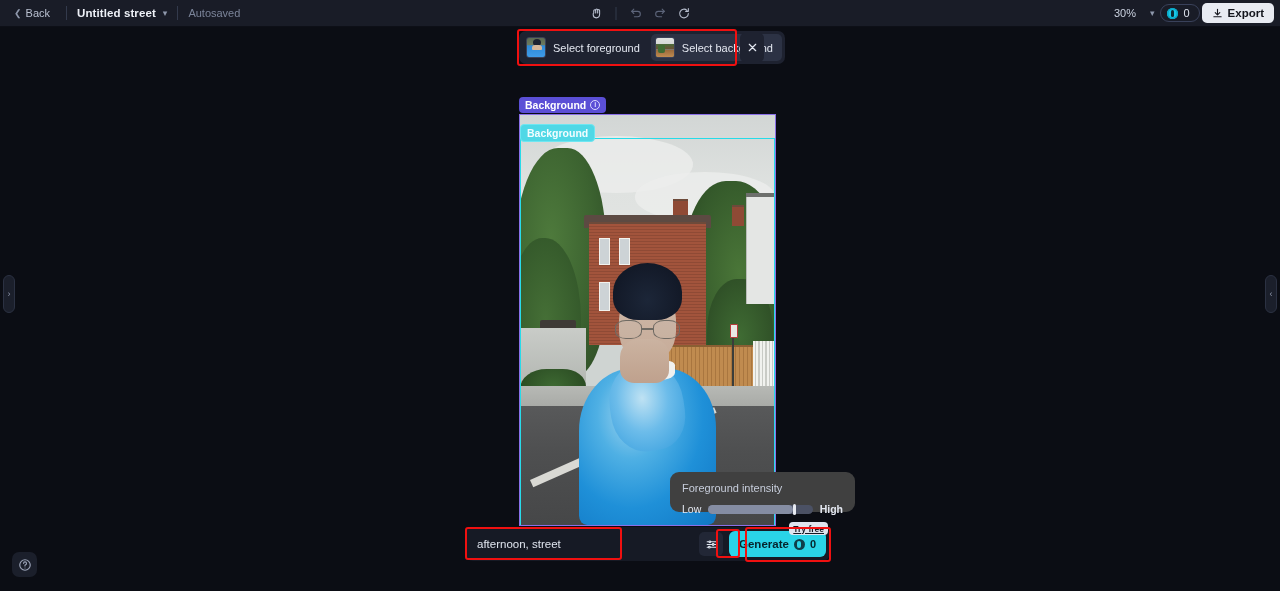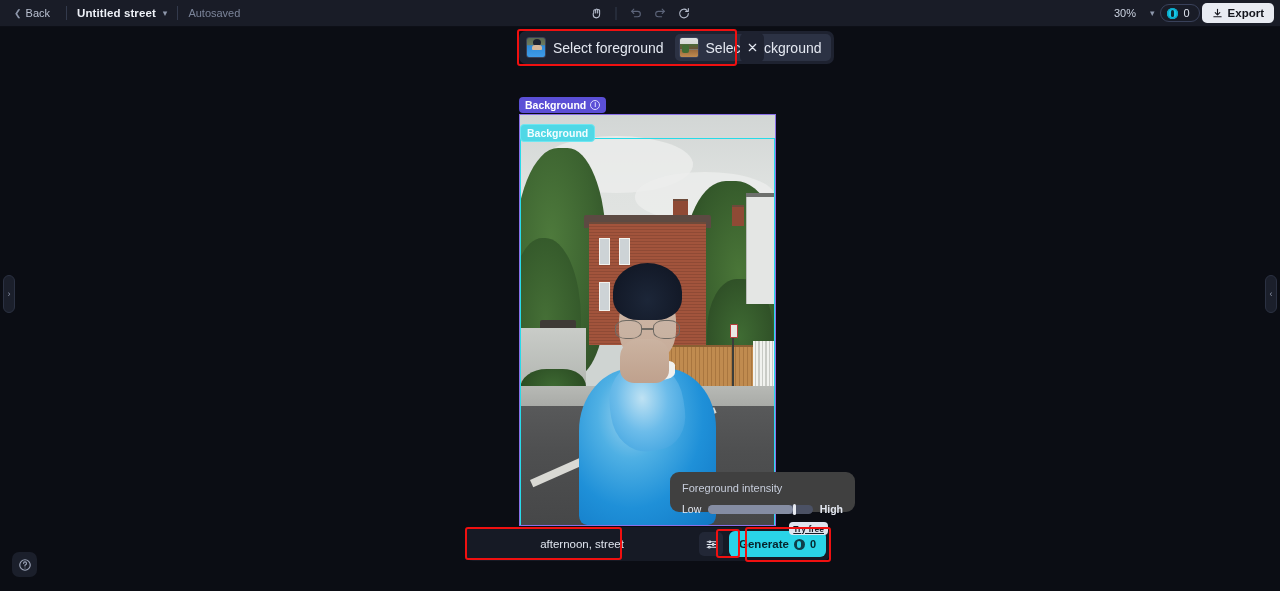"Select foreground" .sel-label { font-size: 14px -> 11px }
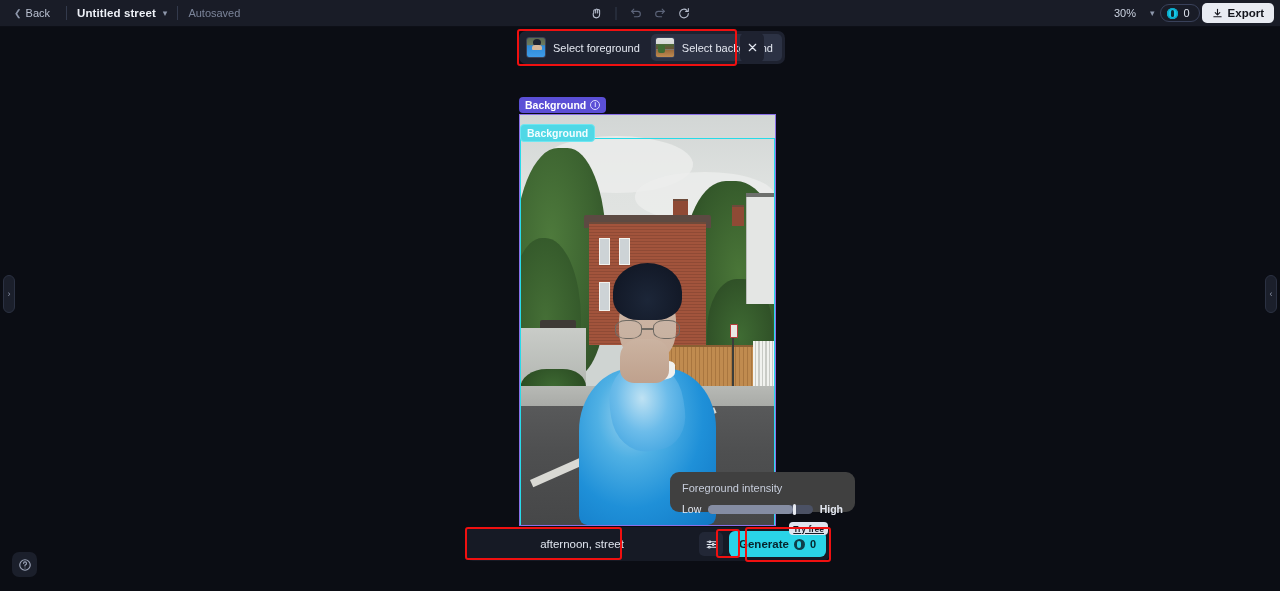"afternoon, street" .prompt-input { text-align: center -> none }
